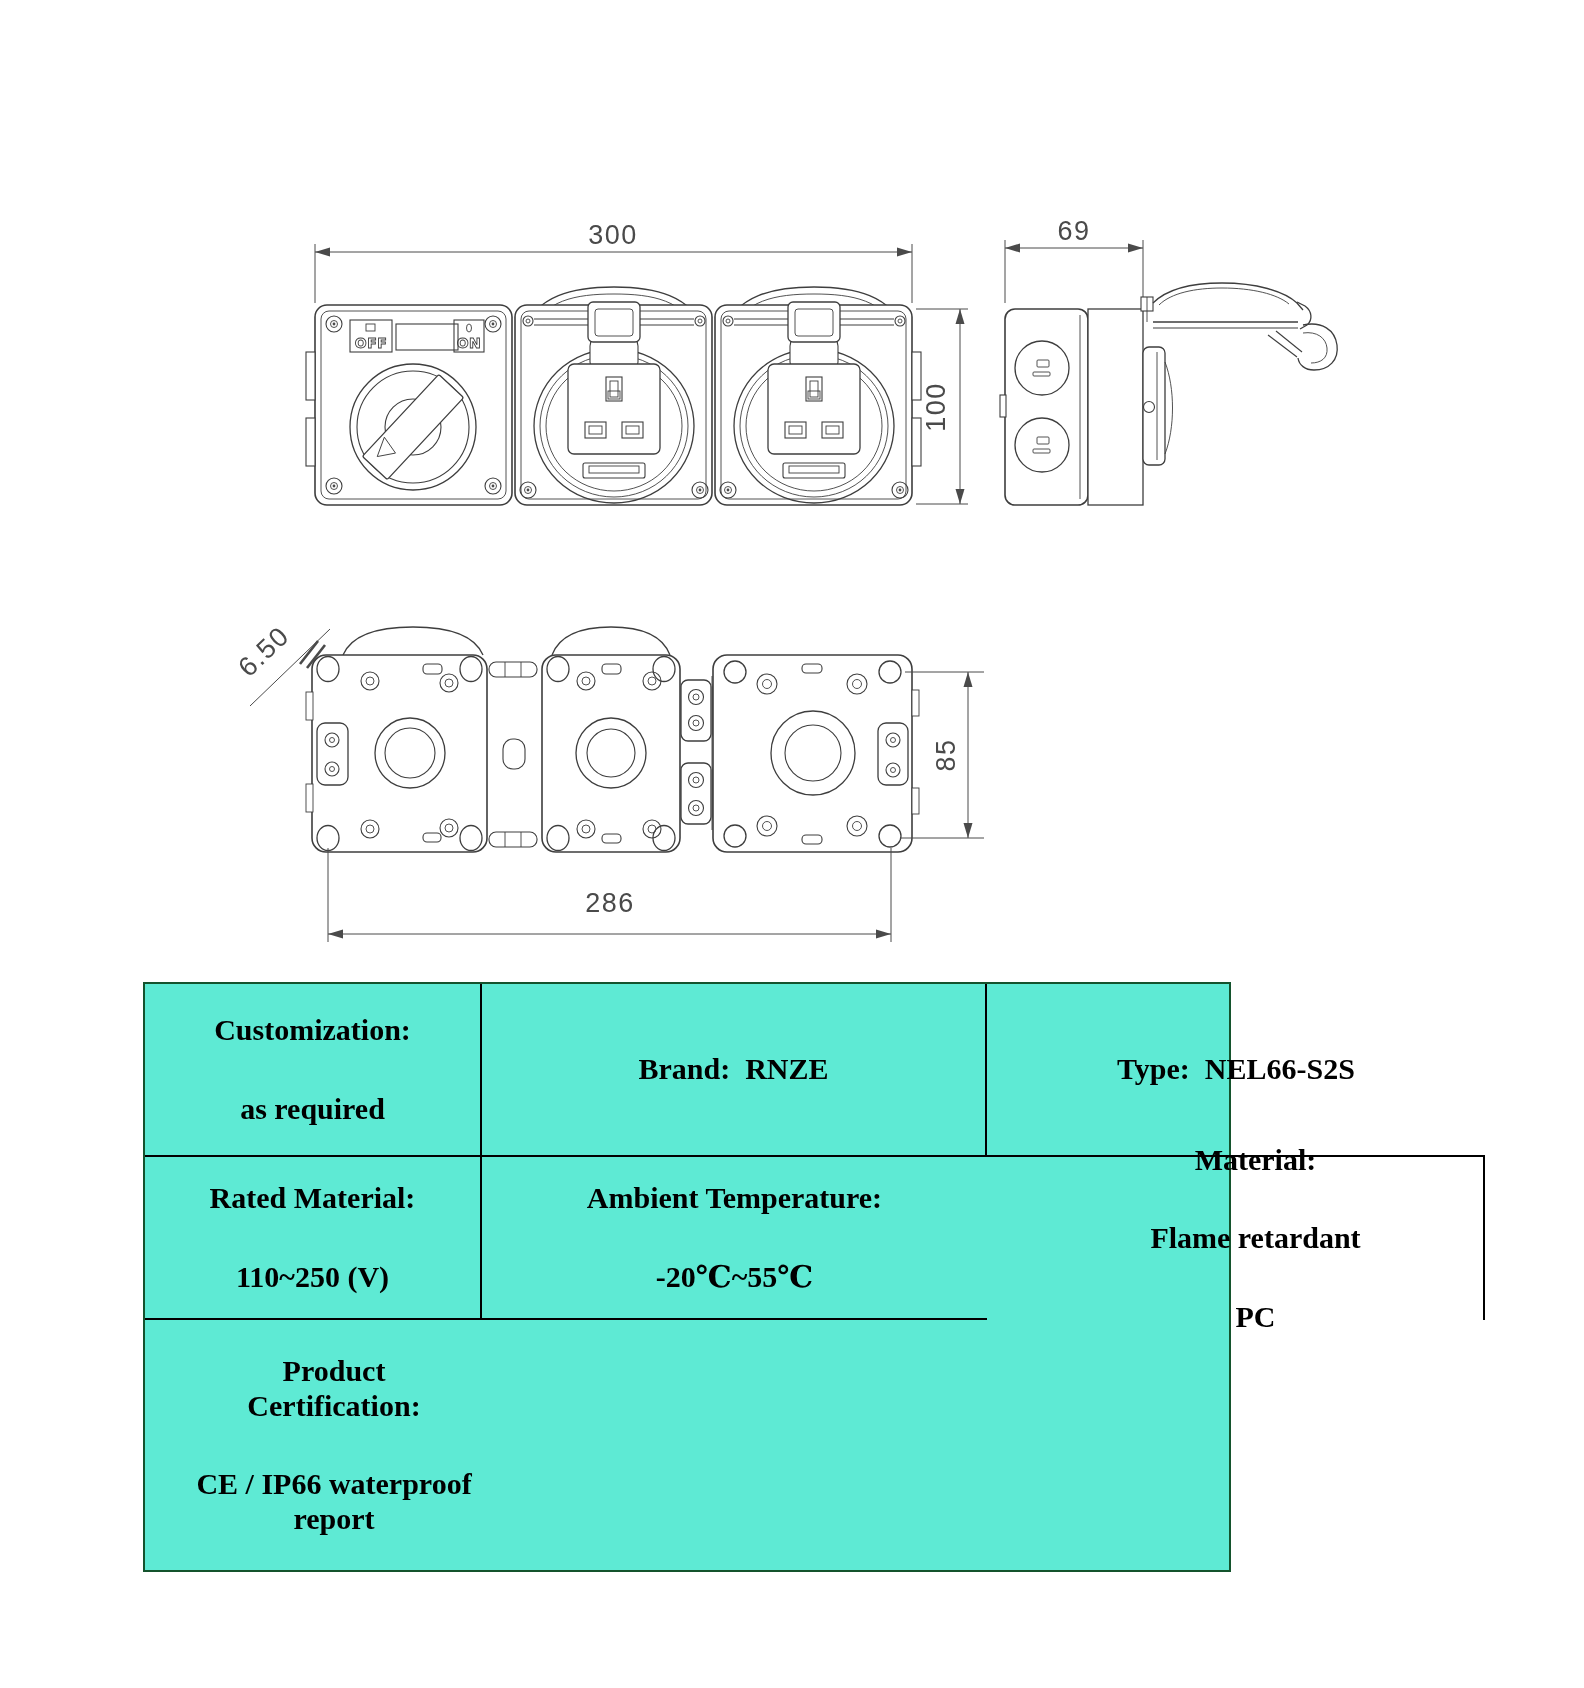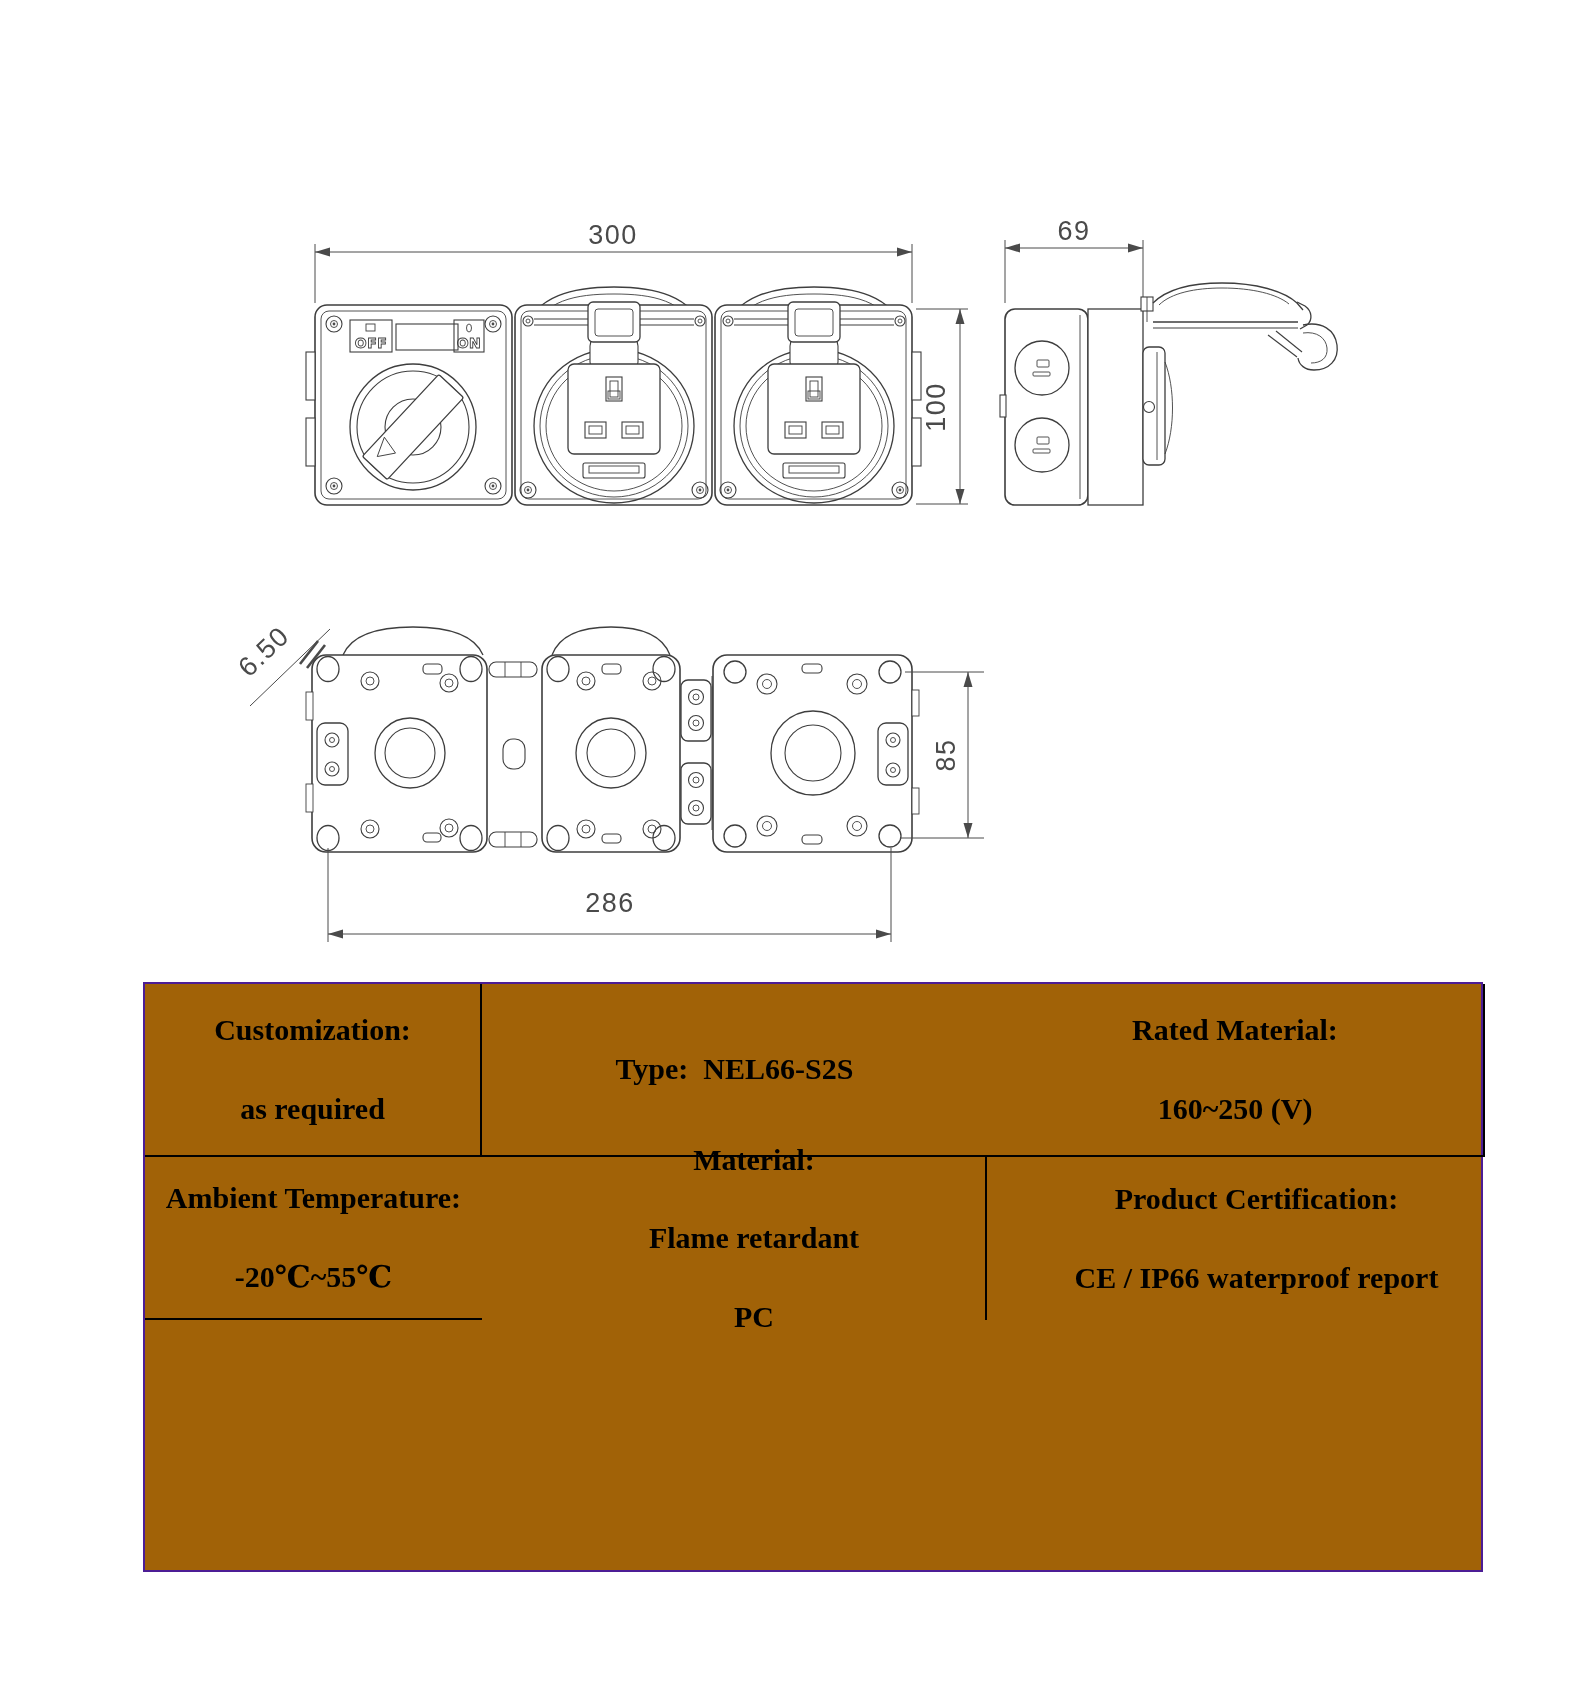"Customization:" .spec-table { background: #a16207 -> #5eead4; border: 2px solid #4c1d95 -> 2px solid #14532d; width: 1340px -> 1088px }
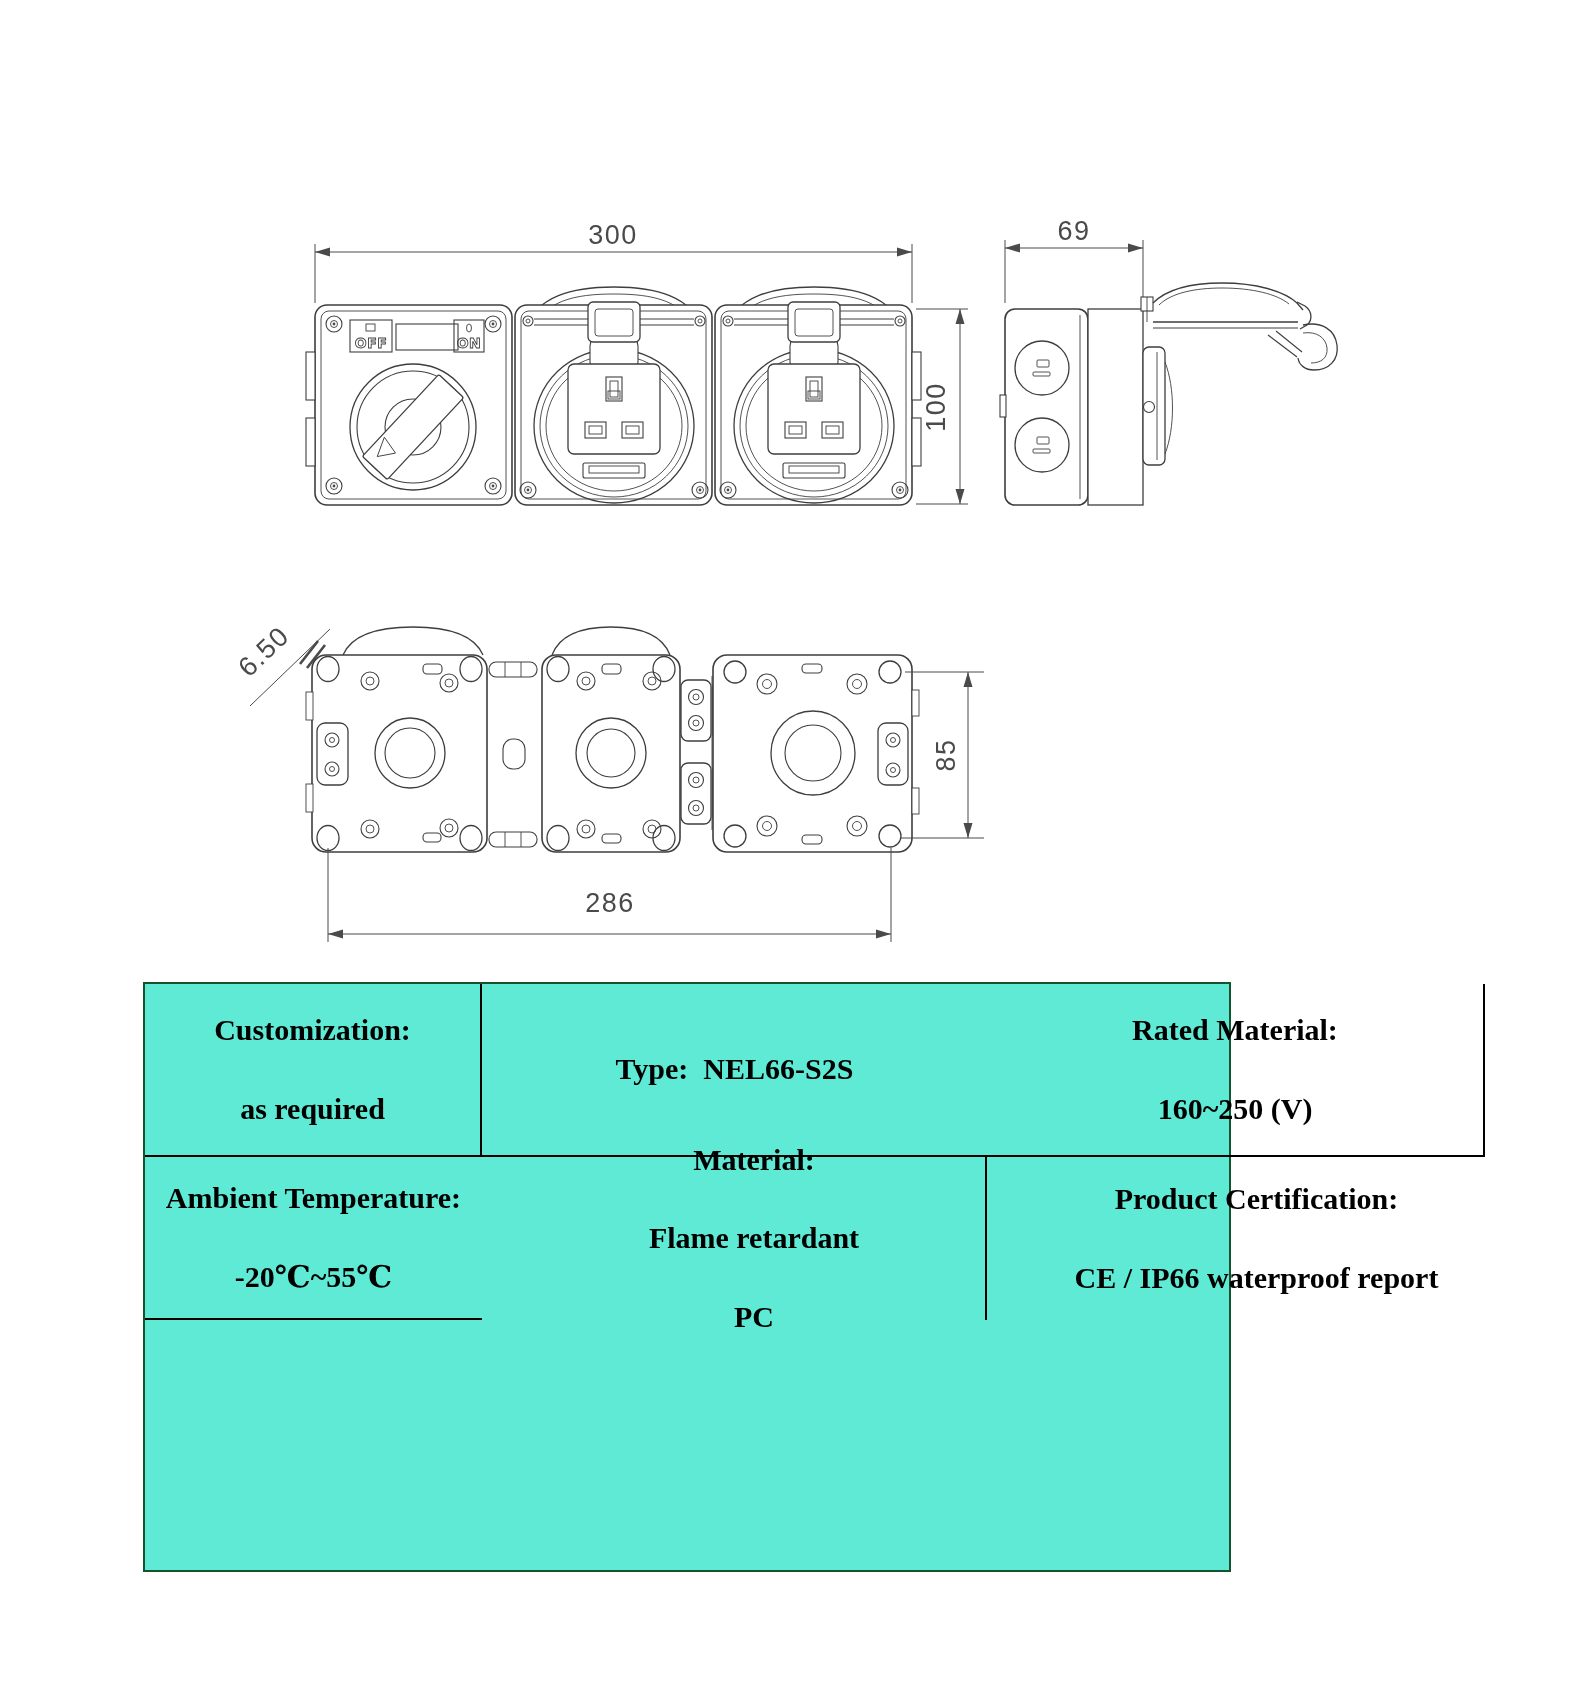"Brand: RNZE" div.cell { html: none -> <div> <div>Brand:&nbsp; RNZE</div> </div> }
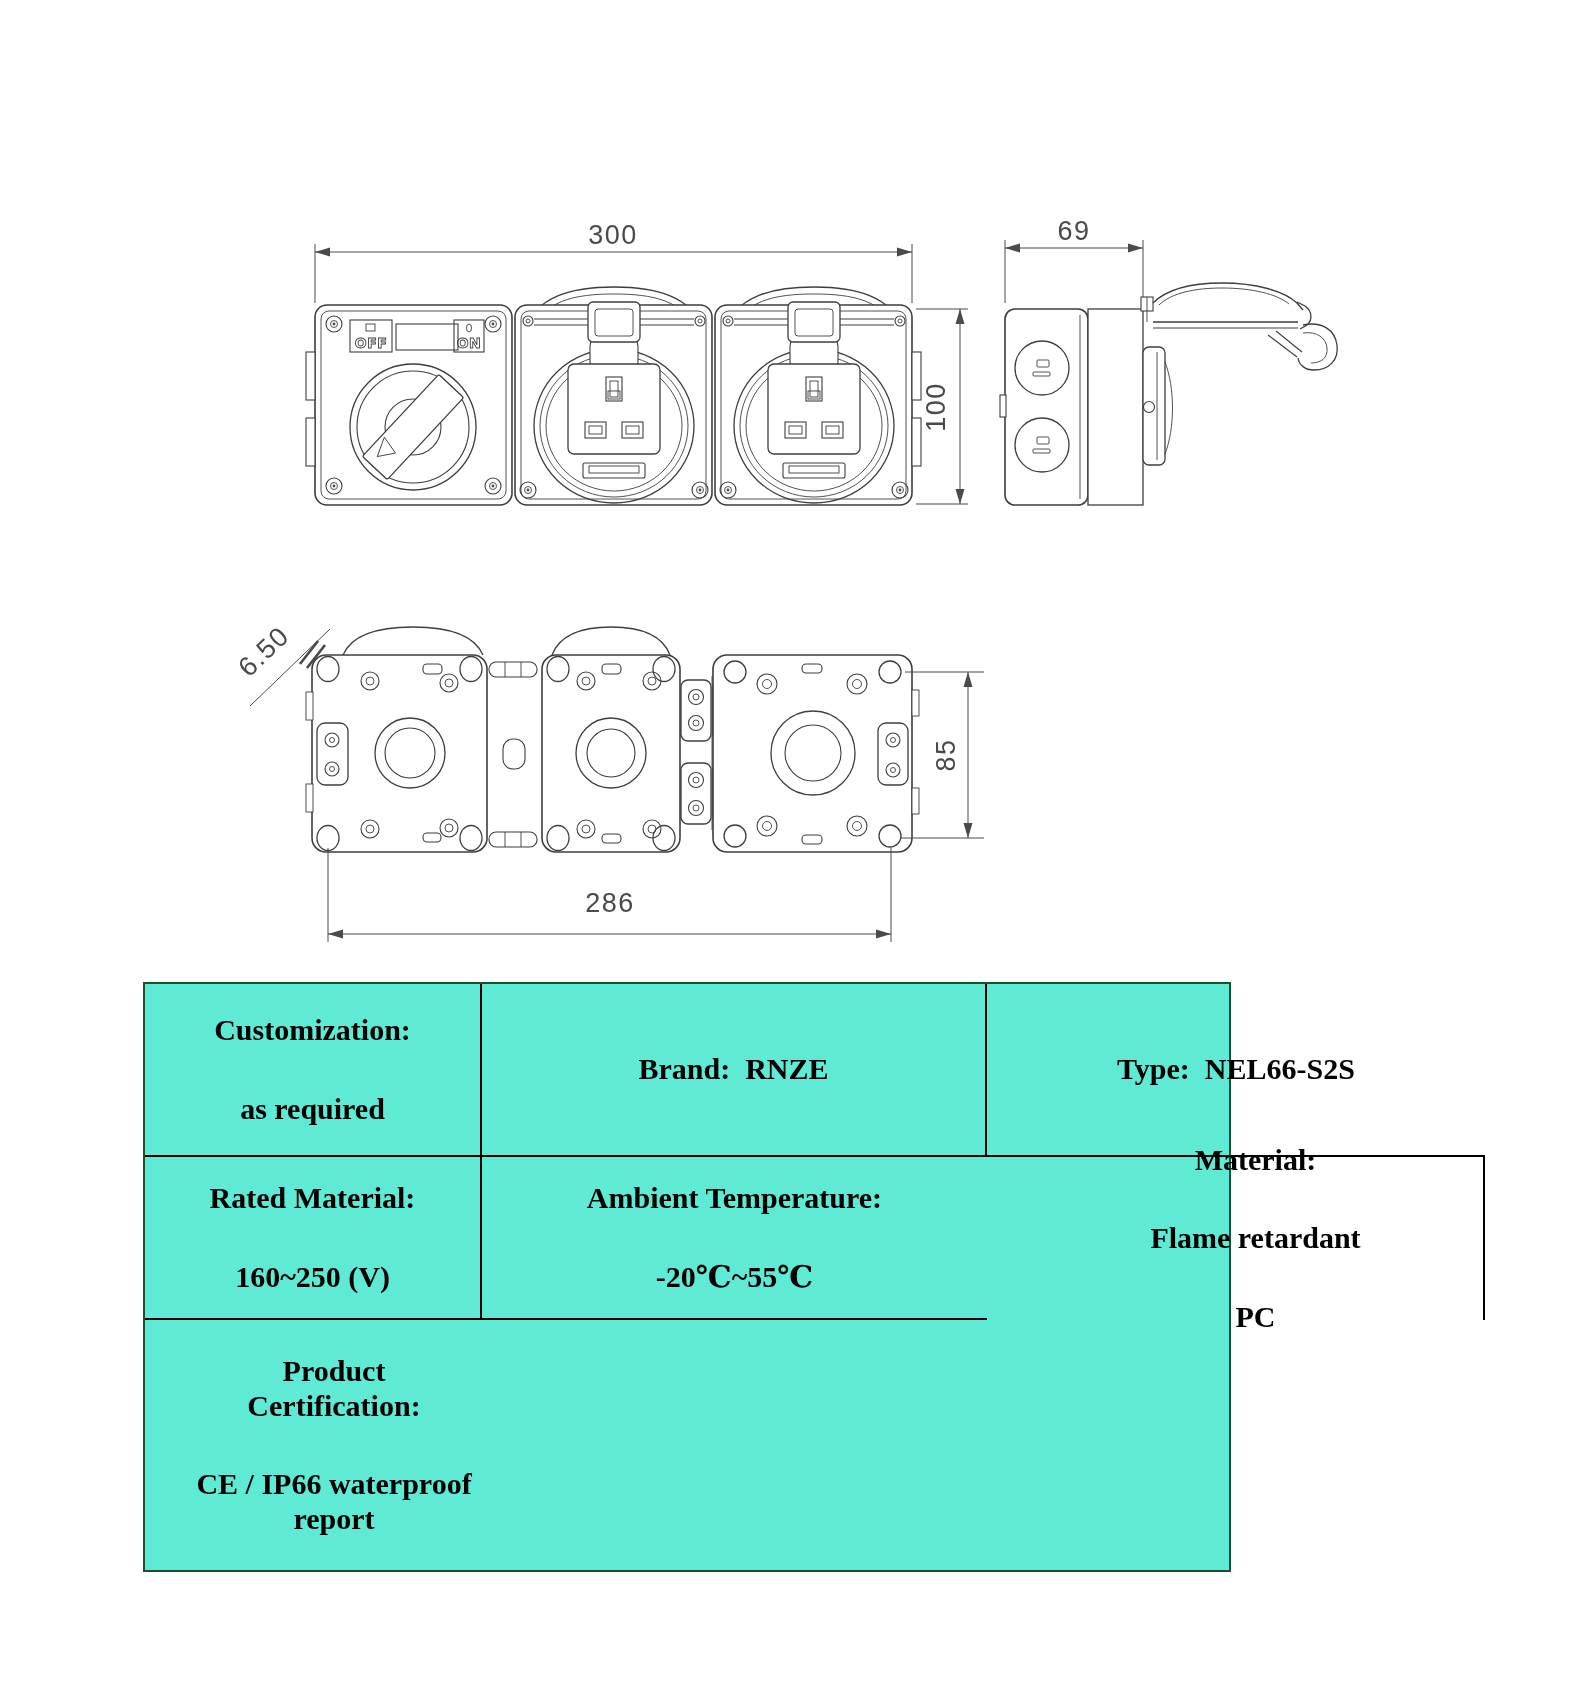"160~250 (V)" div { text: 160 -> 110 }
